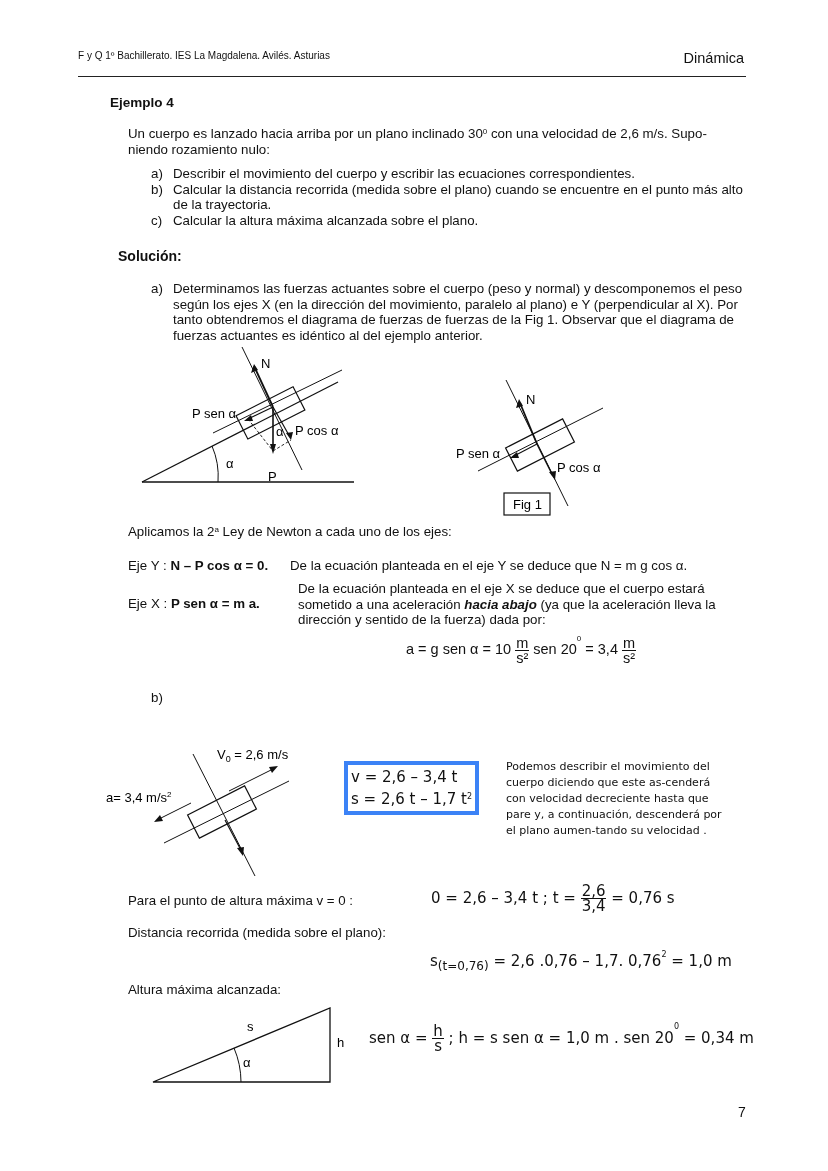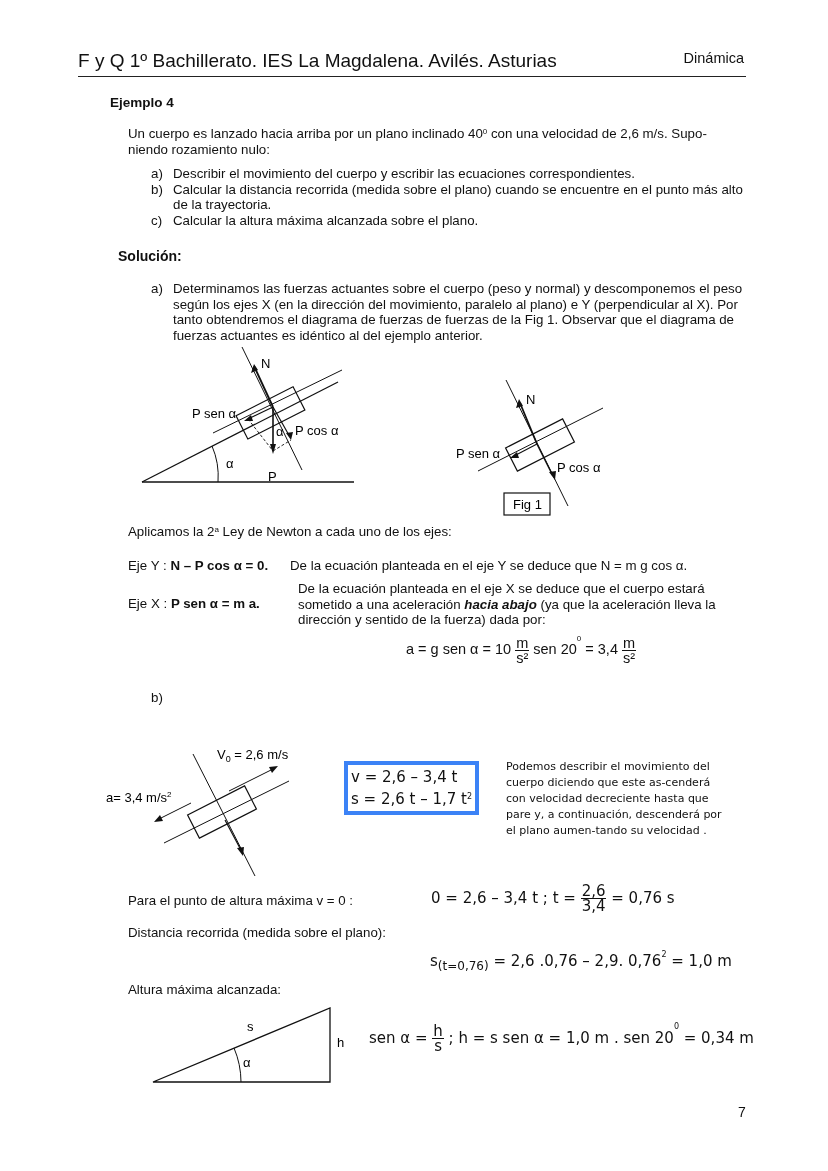"F y Q 1º Bachillerato." .header .left { font-size: 19px -> 10px }
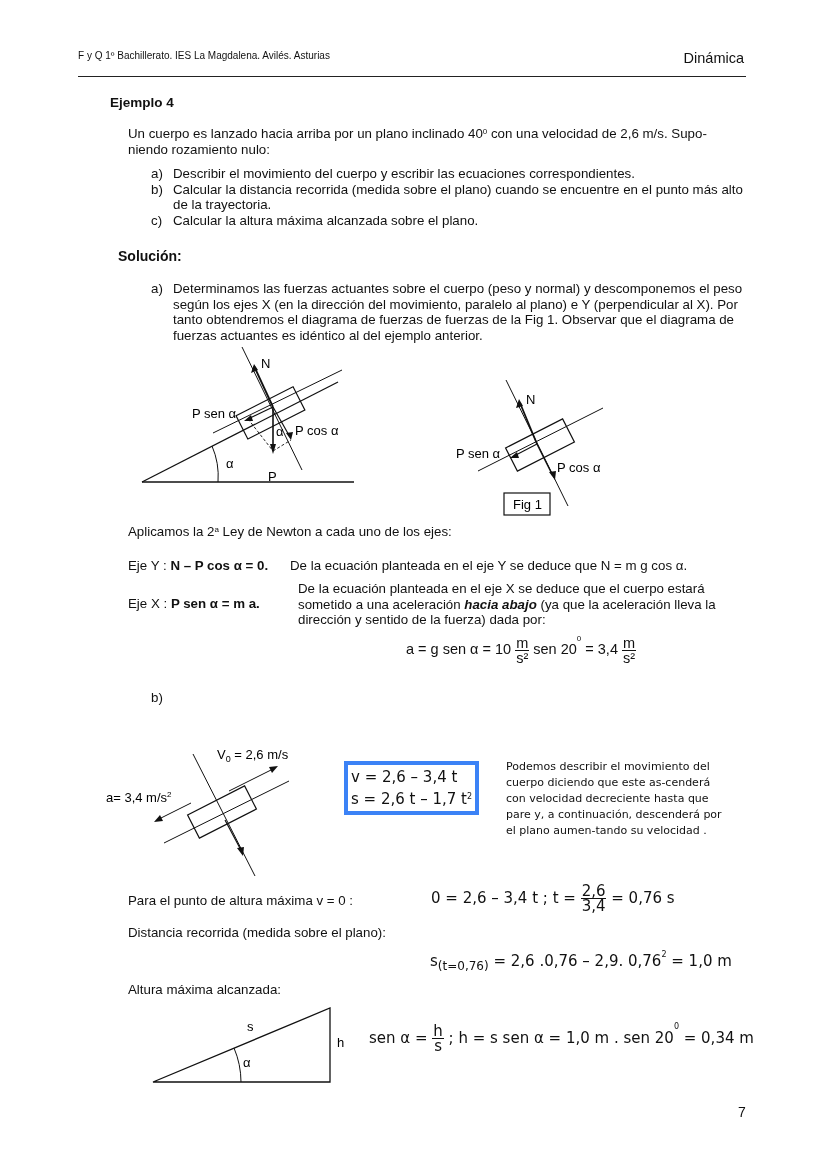"Un cuerpo es lanzado hacia" span { text: 40 -> 30 }
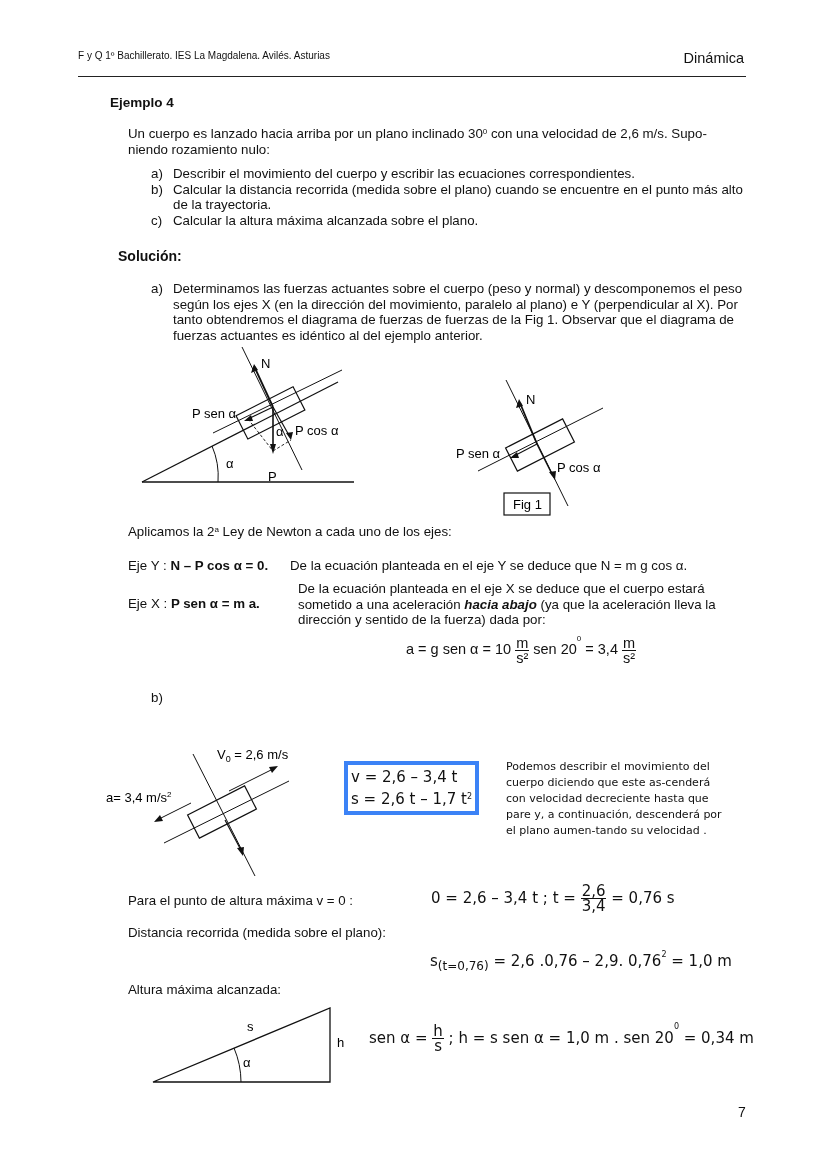"= 2,6 .0,76 – 2,9." span { text: 2,9 -> 1,7 }
